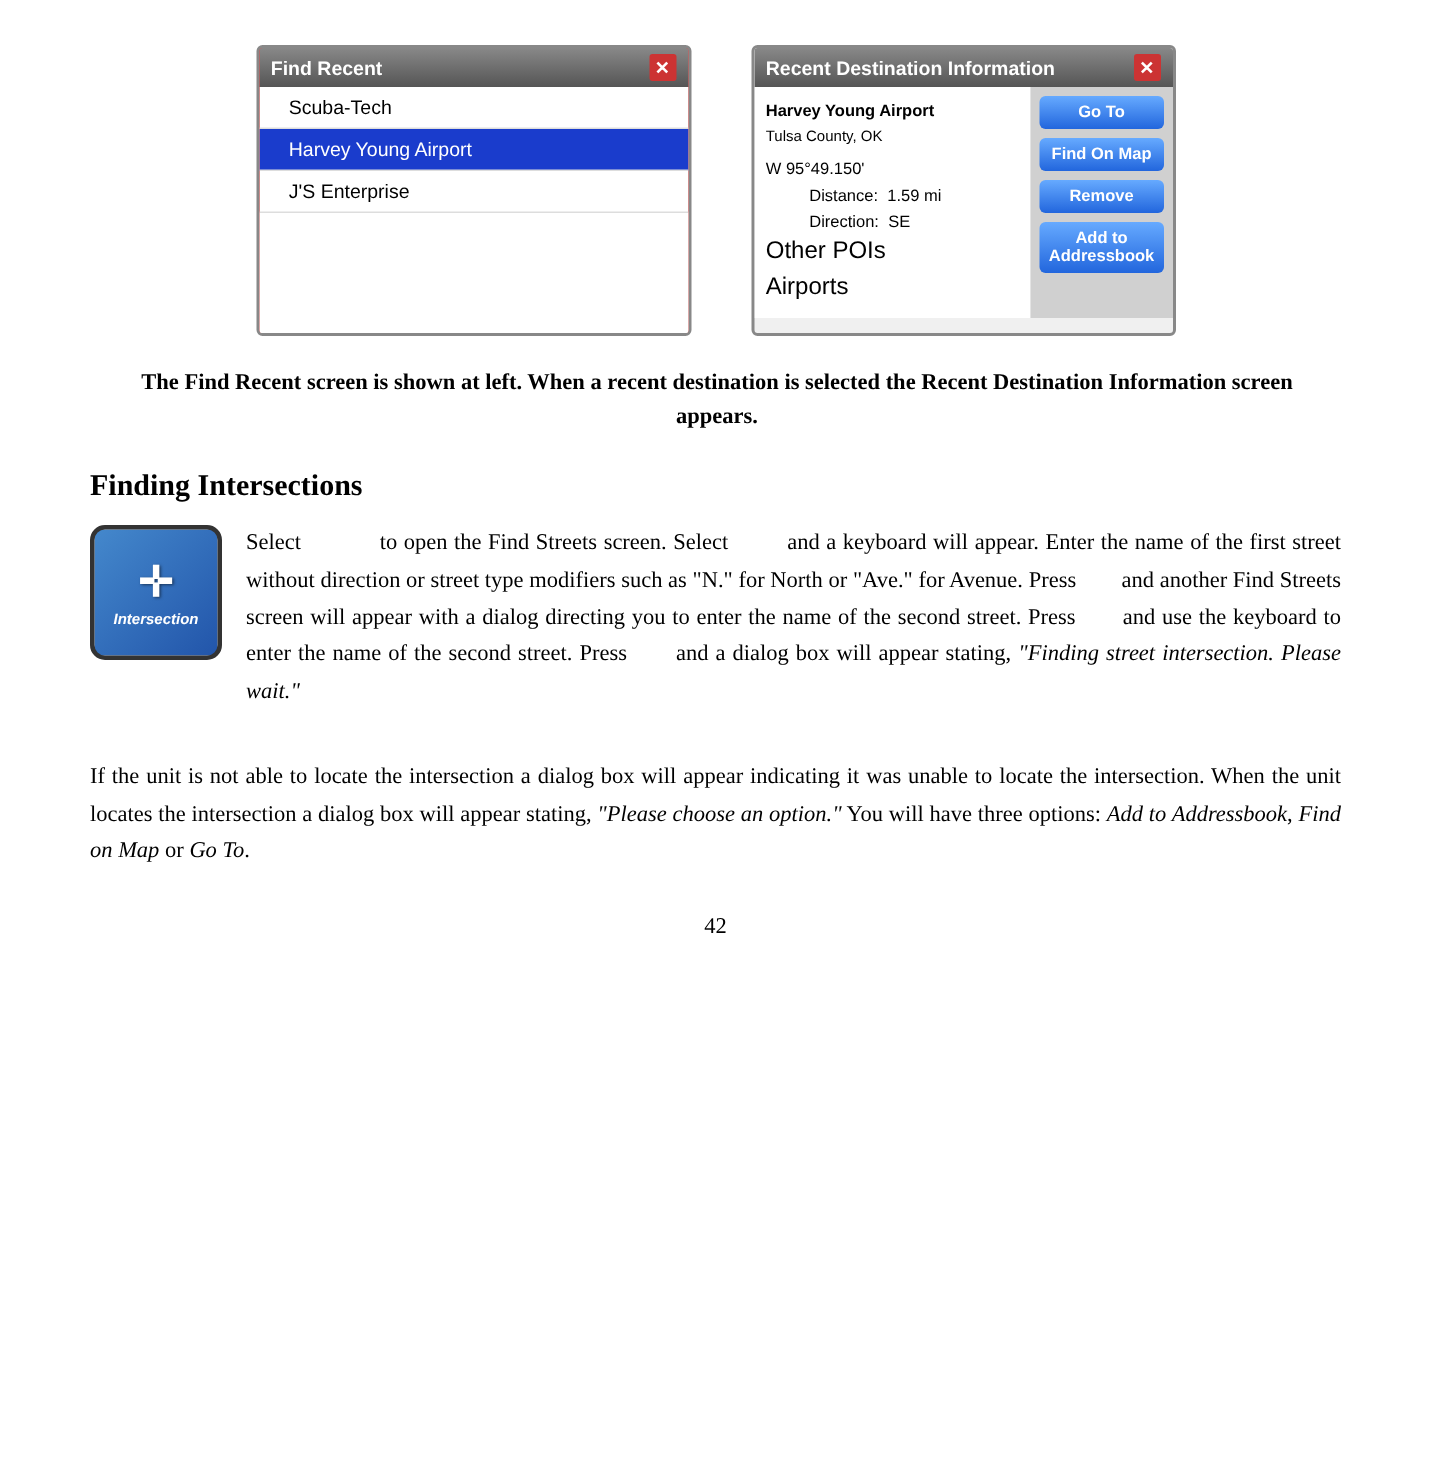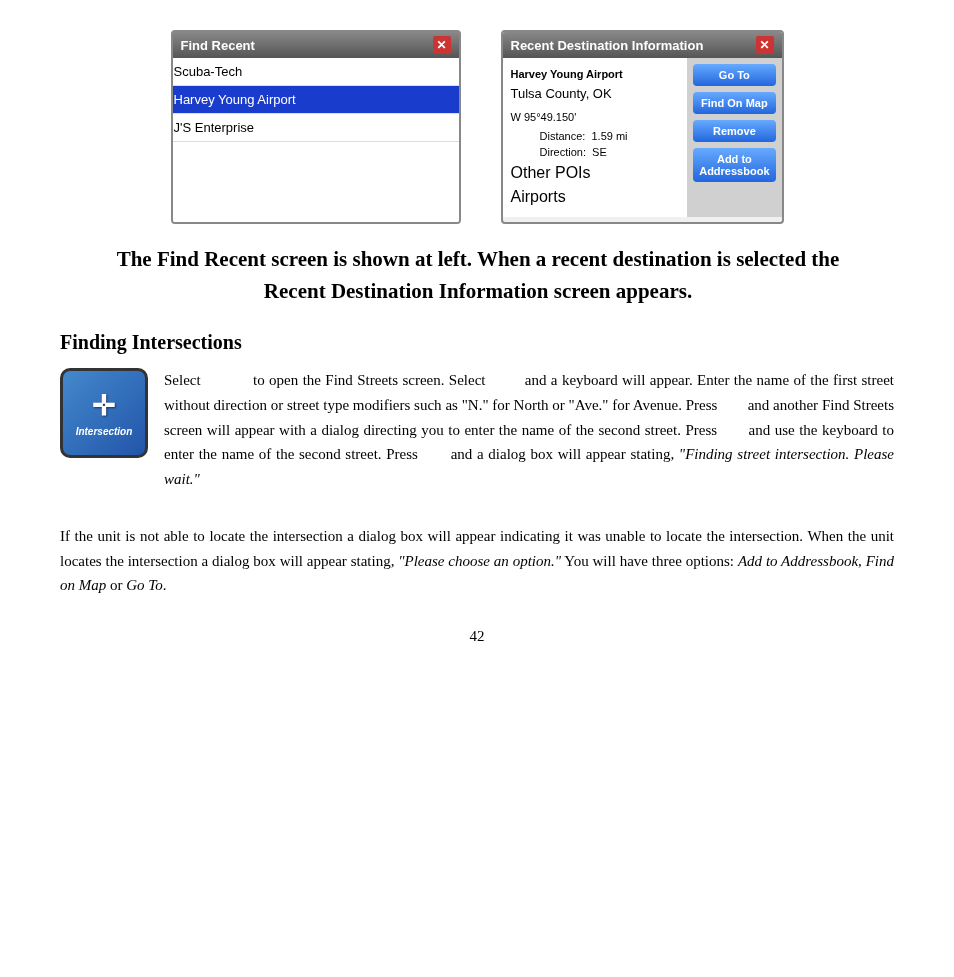"Scuba-Tech" .find-recent-item { padding: 6px 1px -> 6px 20px }
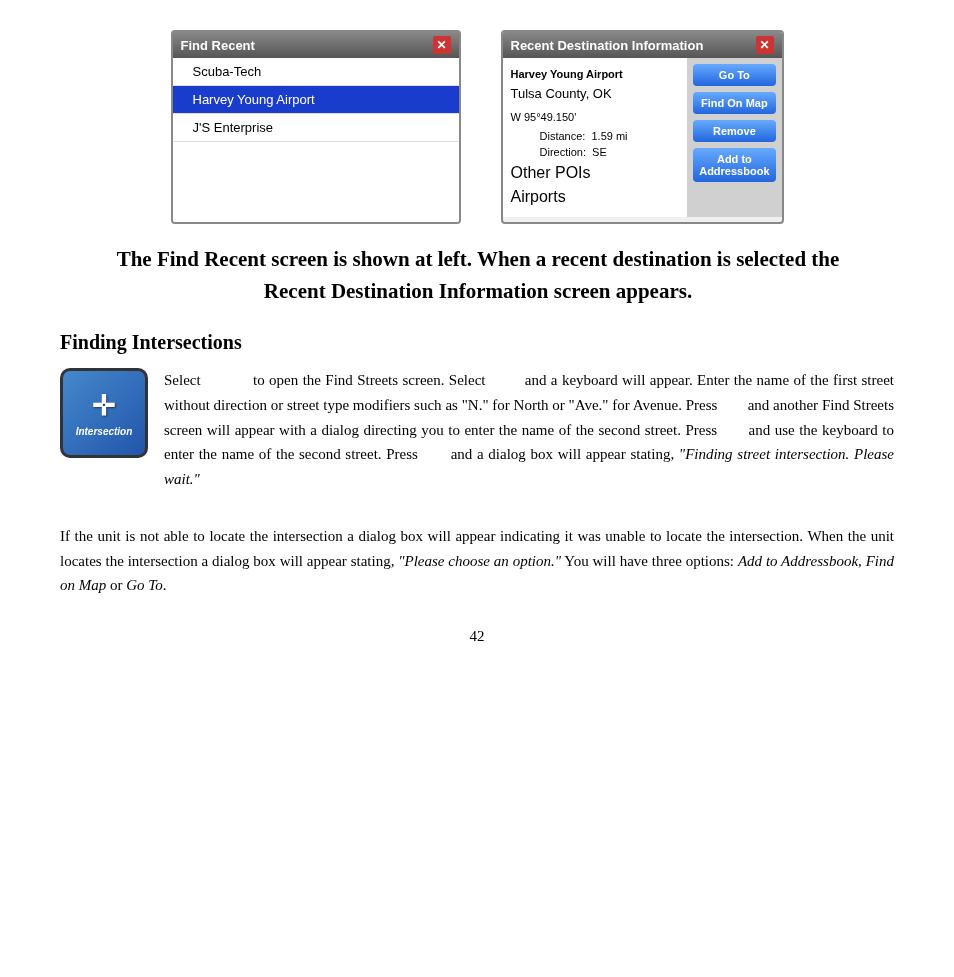"Tulsa County, OK" .dest-county { font-size: 13px -> 10px }
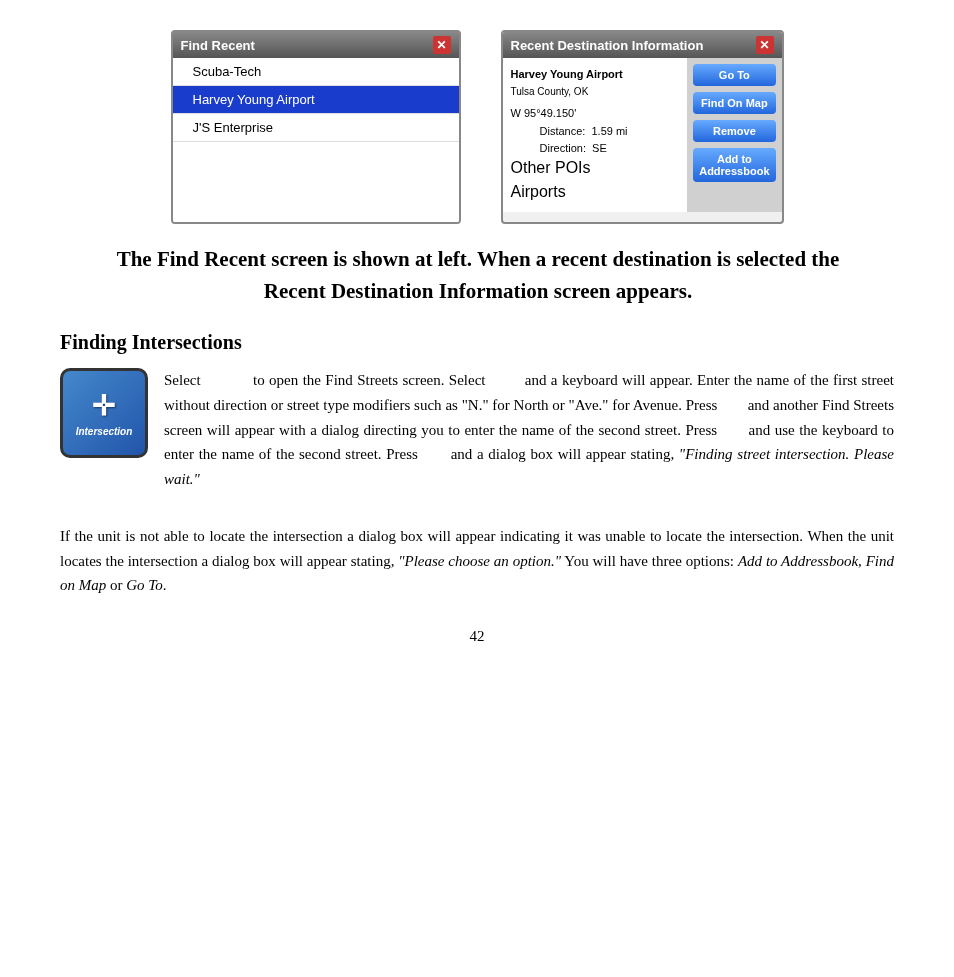"The Find Recent screen is" .caption-text { font-size: 21px -> 15px }
